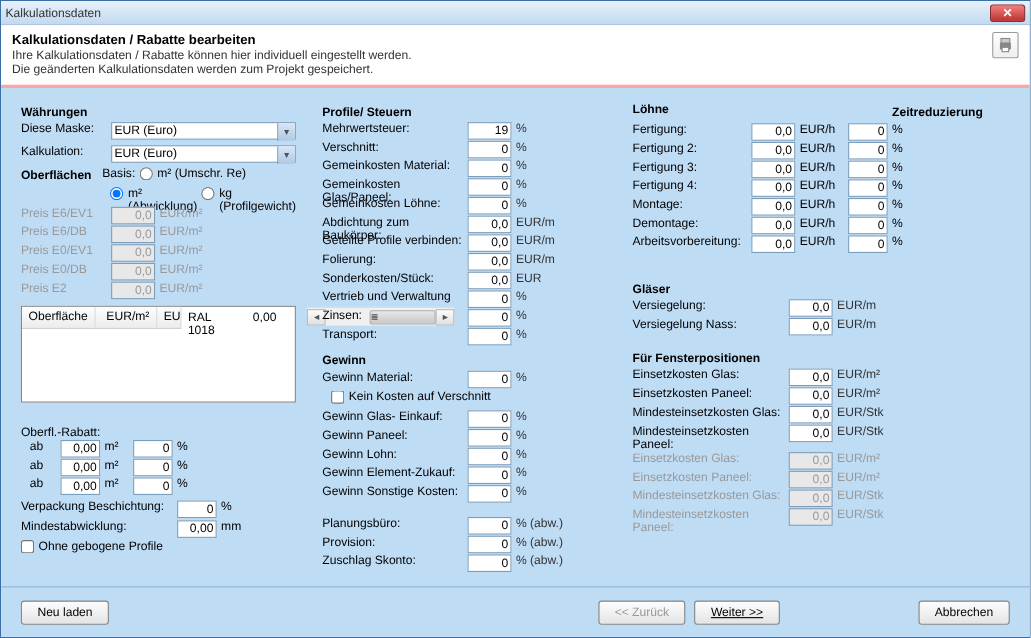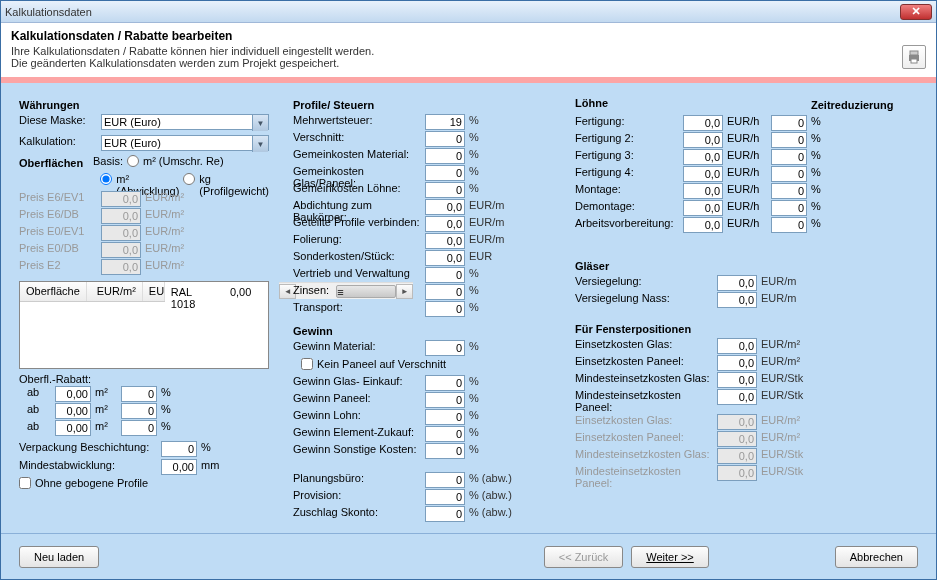"Kalkulationsdaten / Rabatte bearbeiten" .header { align-items: flex-end -> flex-start; border-bottom: 6px solid #fca5a5 -> 3px solid #fca5a5 }
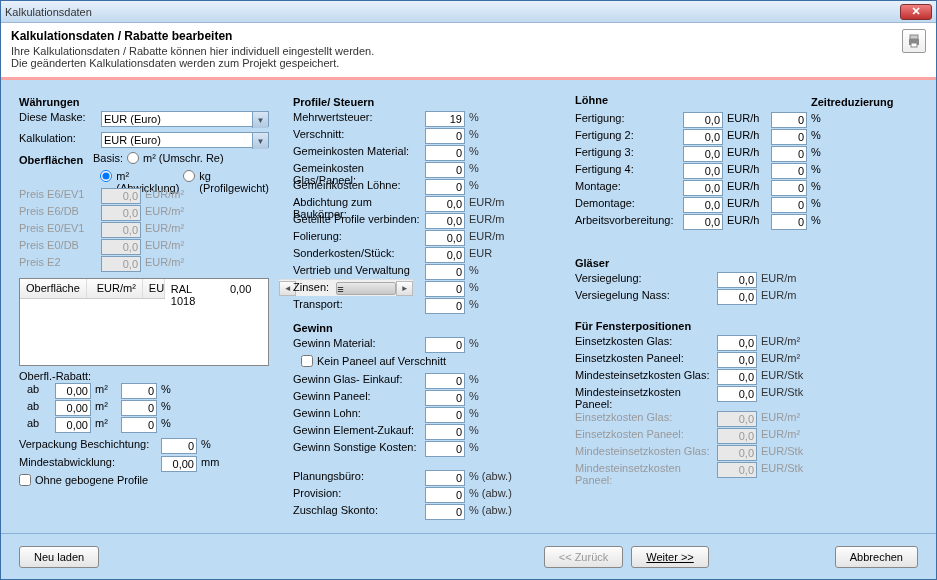"Kein Paneel auf Verschnitt" span { text: Paneel -> Kosten }
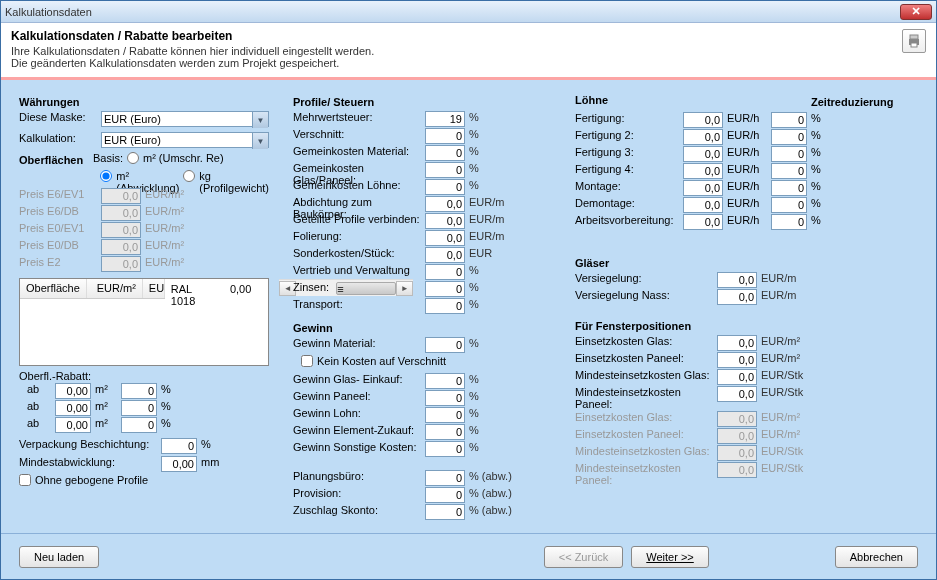"Oberfl.-Rabatt:" div { margin-top: 3px -> 20px }
